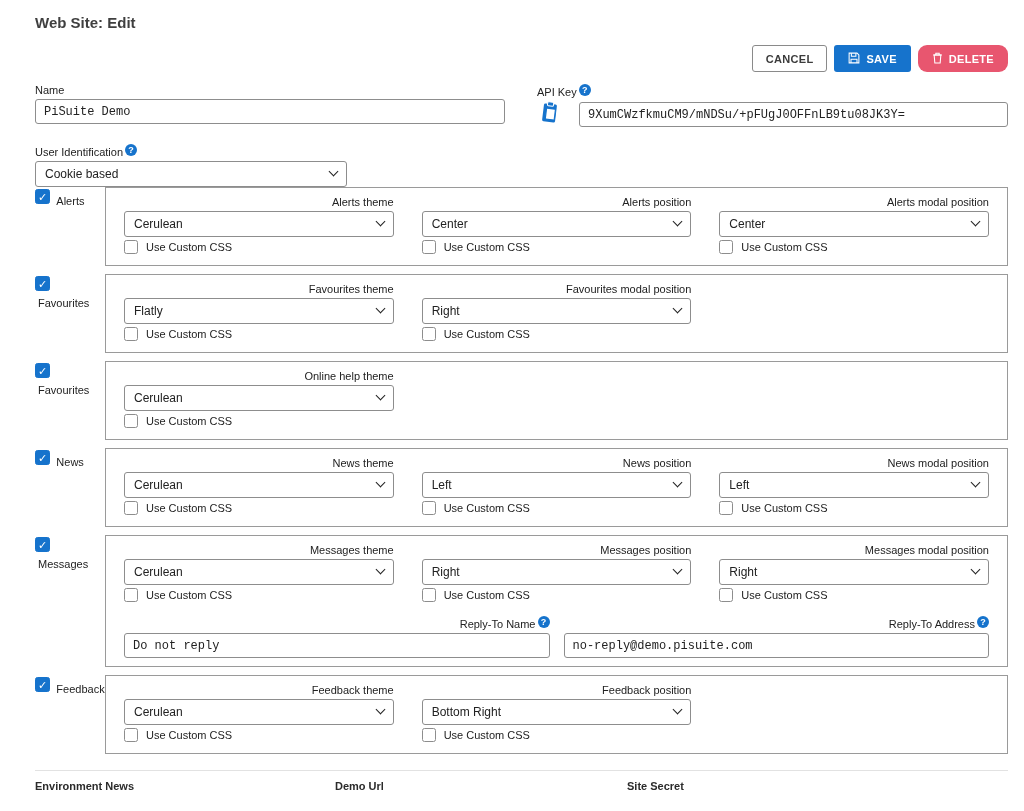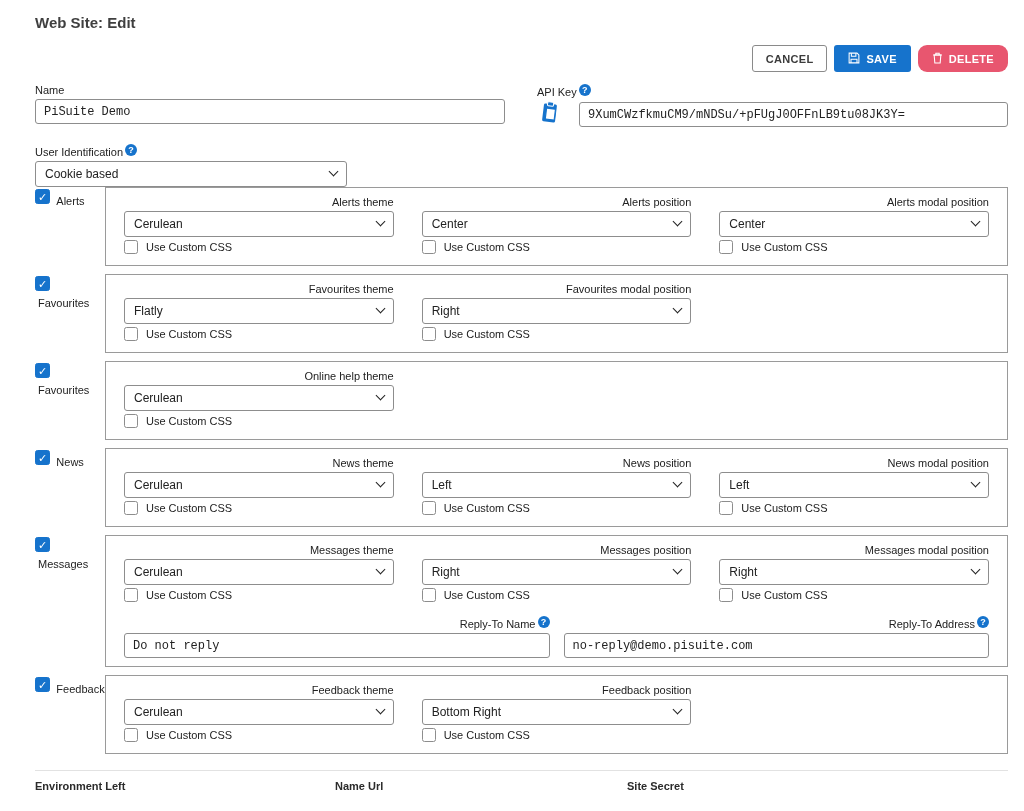"Environment Left" div.env-cell { text: Left -> News }
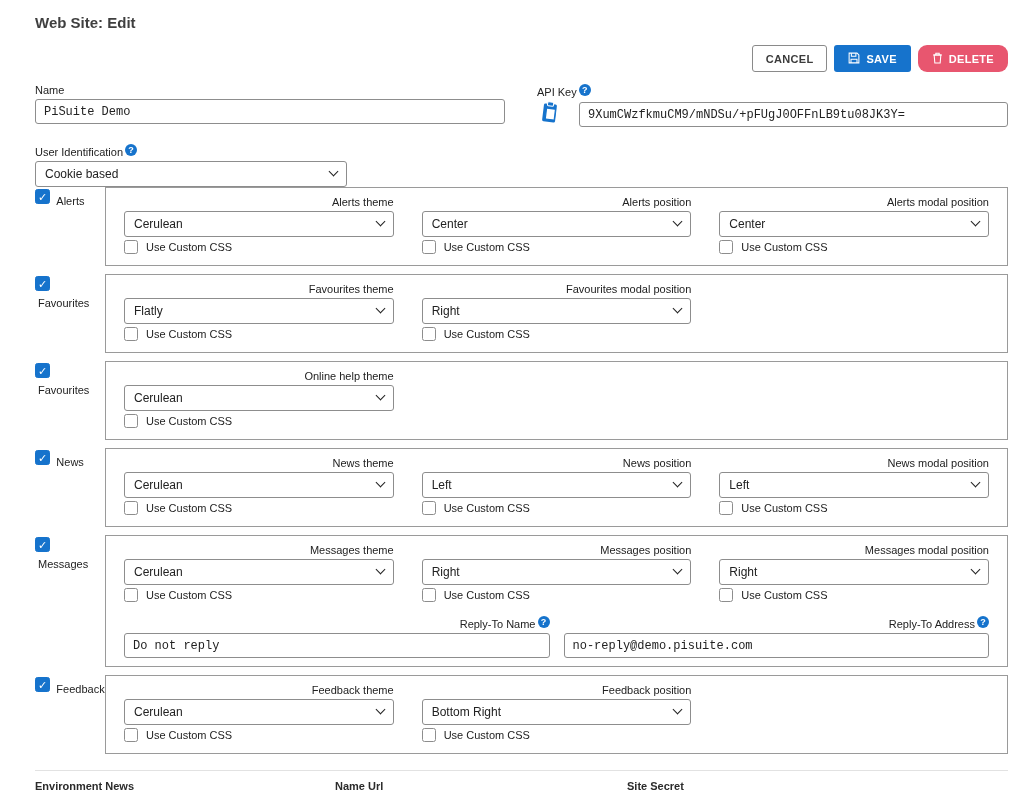"Name Url" div.env-cell { text: Name -> Demo }
